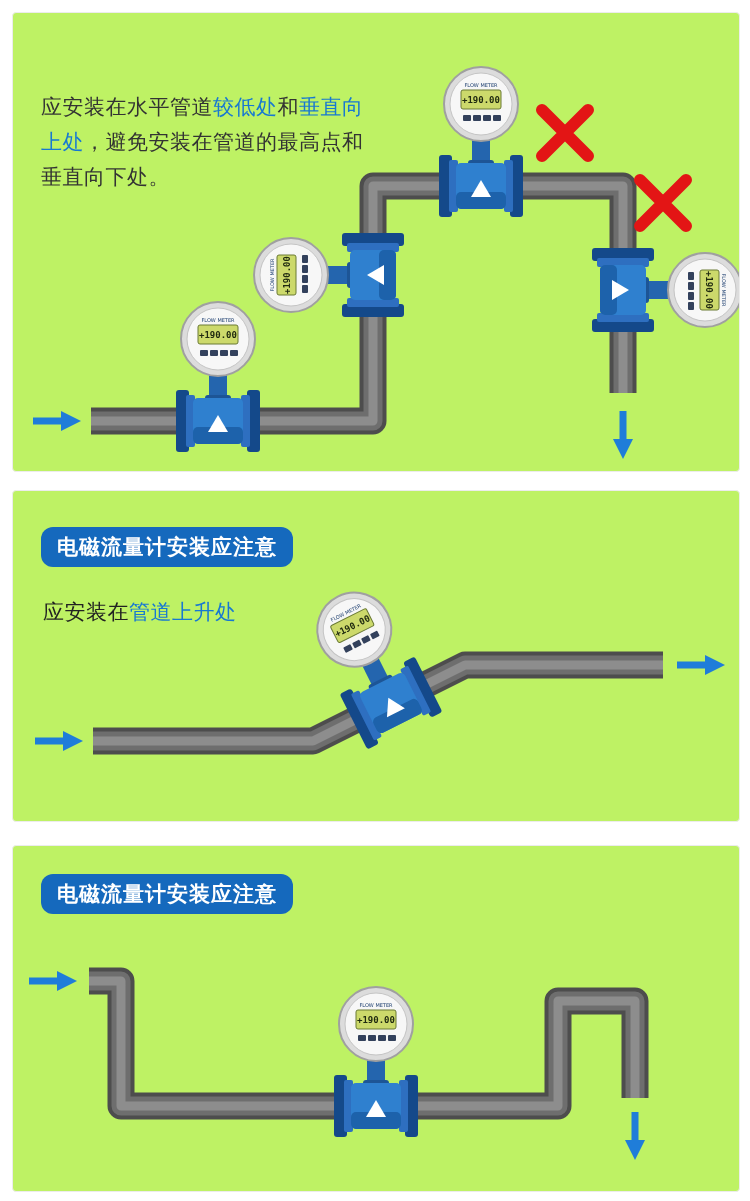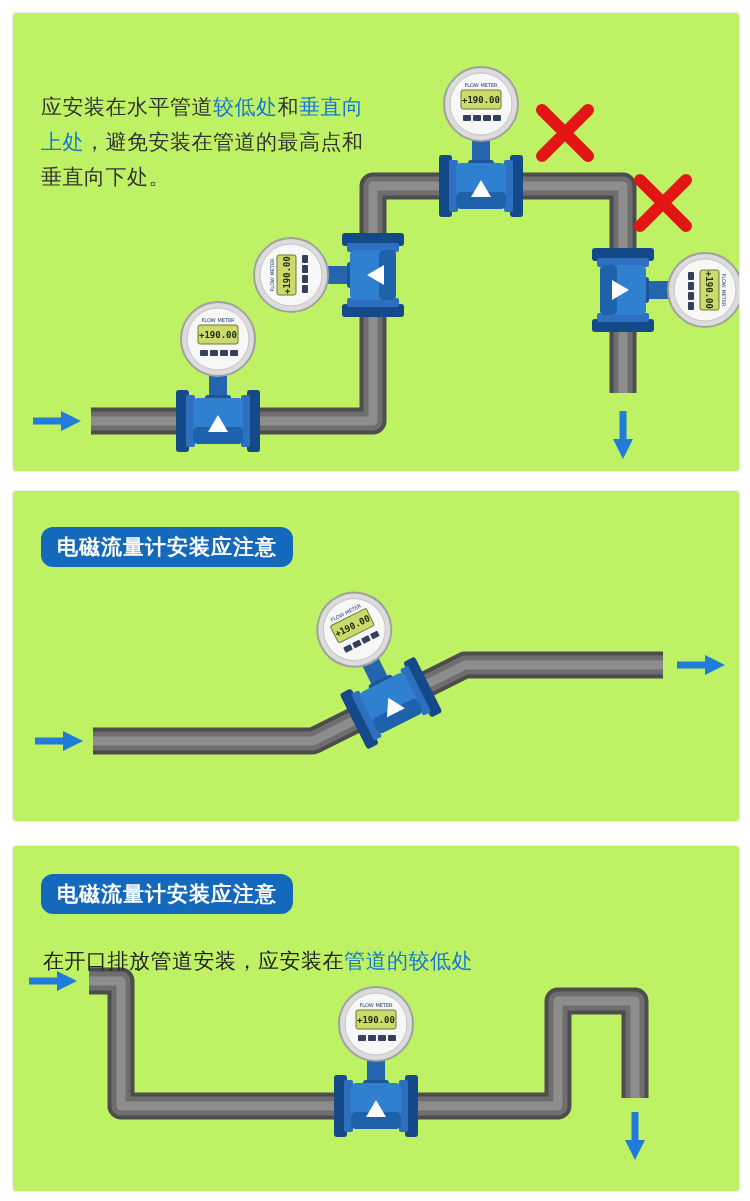"应安装在管道上升处" p.caption { html: none -> <p> <span>应安装在</span><span>管道上升处</span> </p> }
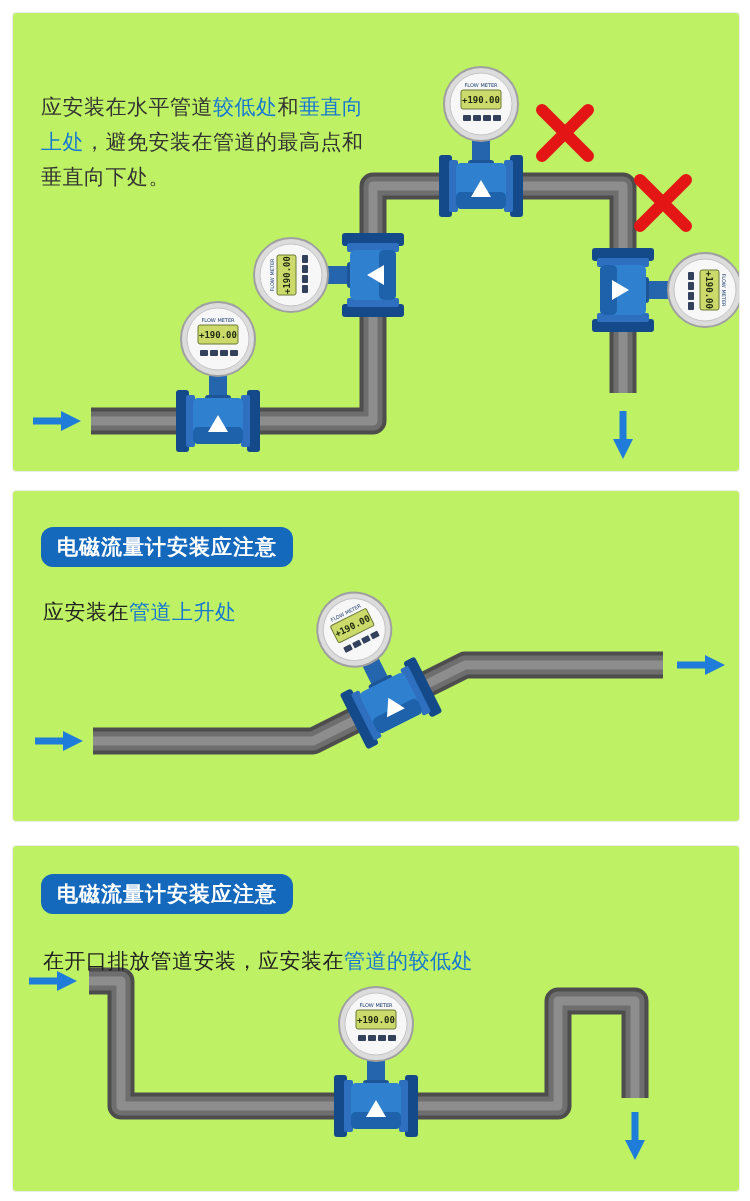"在开口排放管道安装，应安装在管道的较低处" p.caption { html: <p> <span>在开口排放管道安装，应安装在</span><span>管道的较低处</span> </p> -> none }
